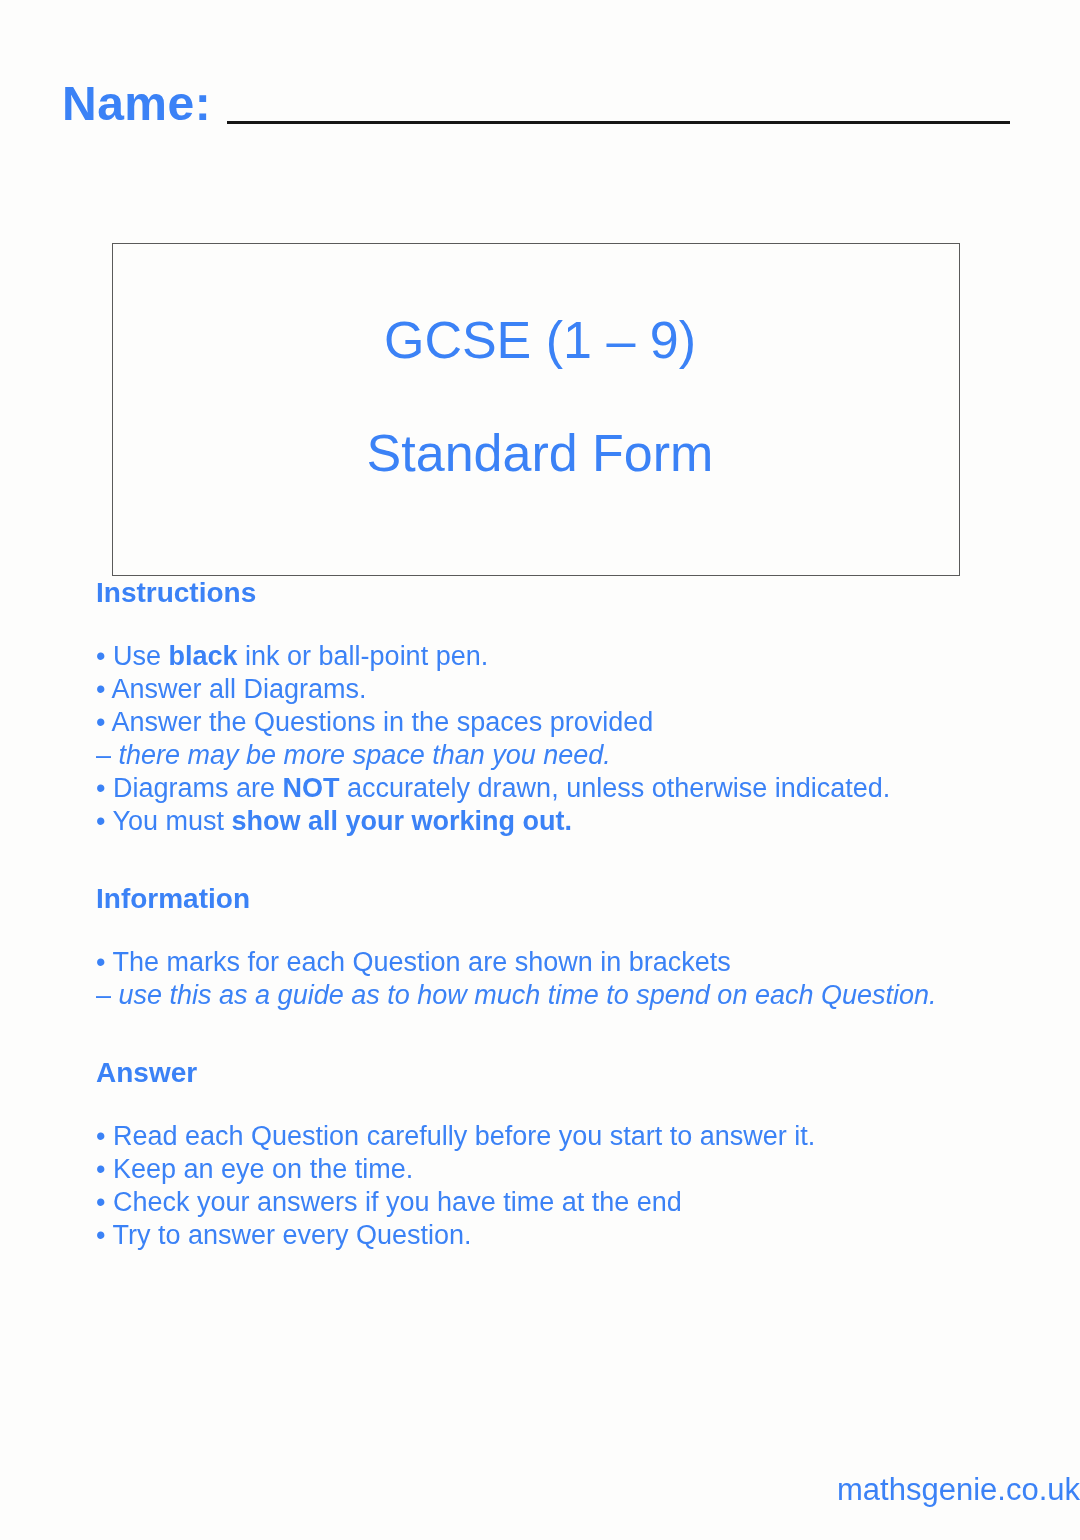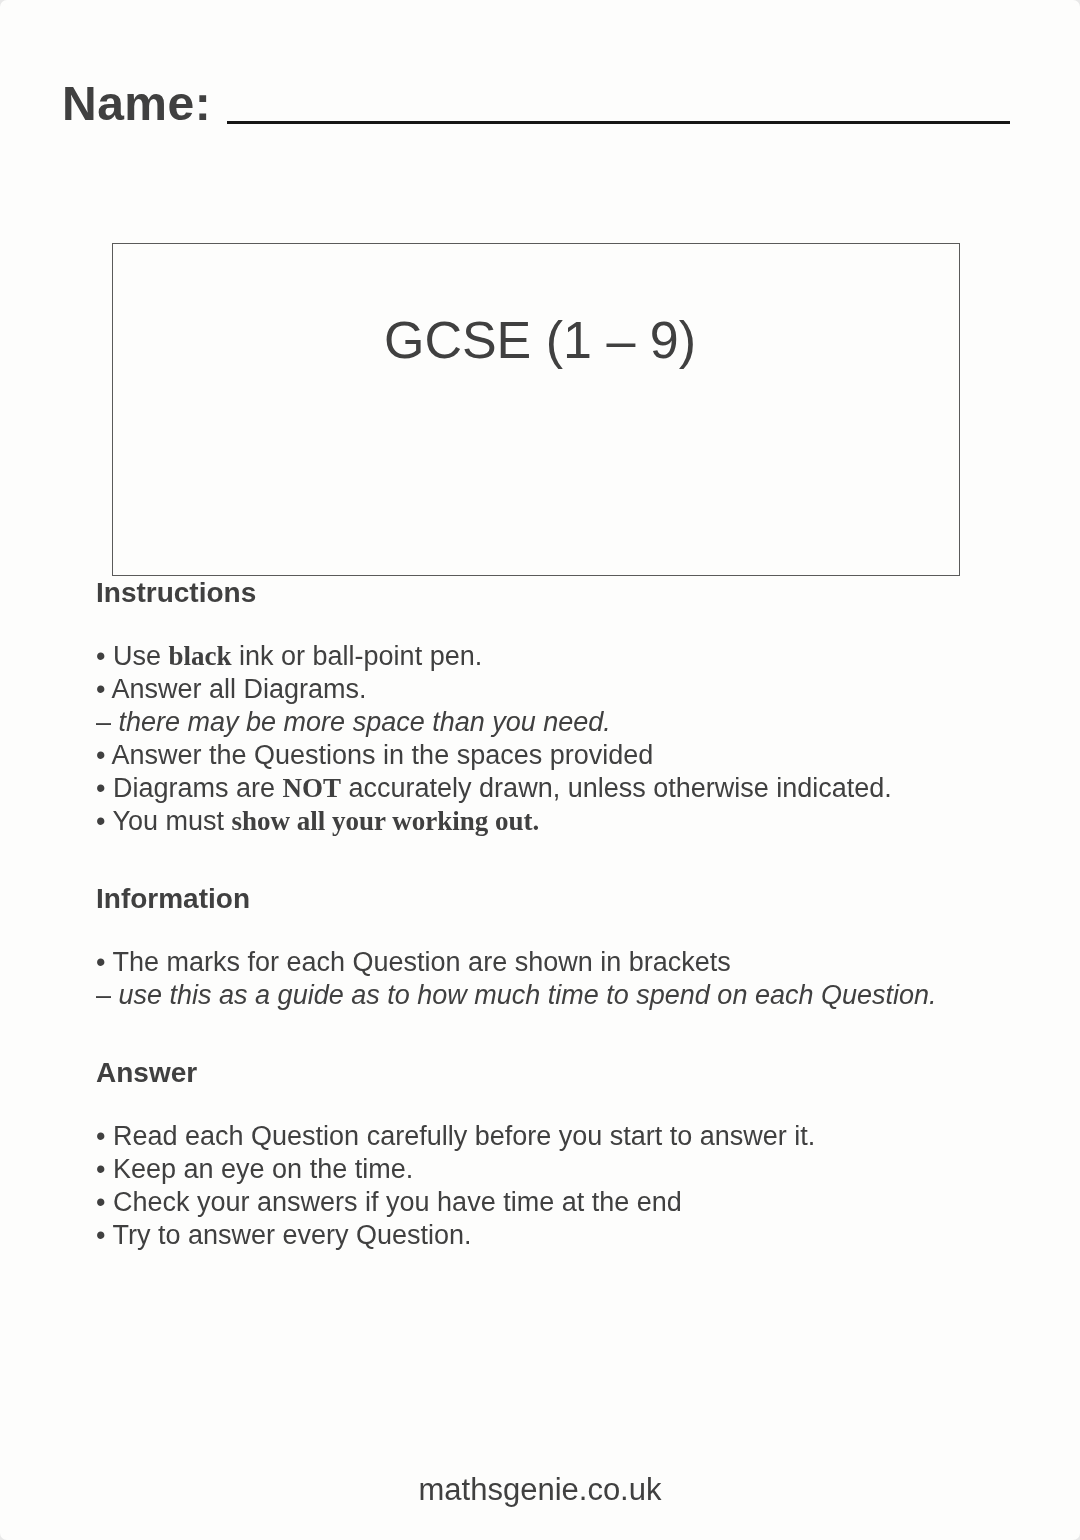"Name:" .page { border-radius: 7px -> none; color: #404040 -> #3b82f6 }
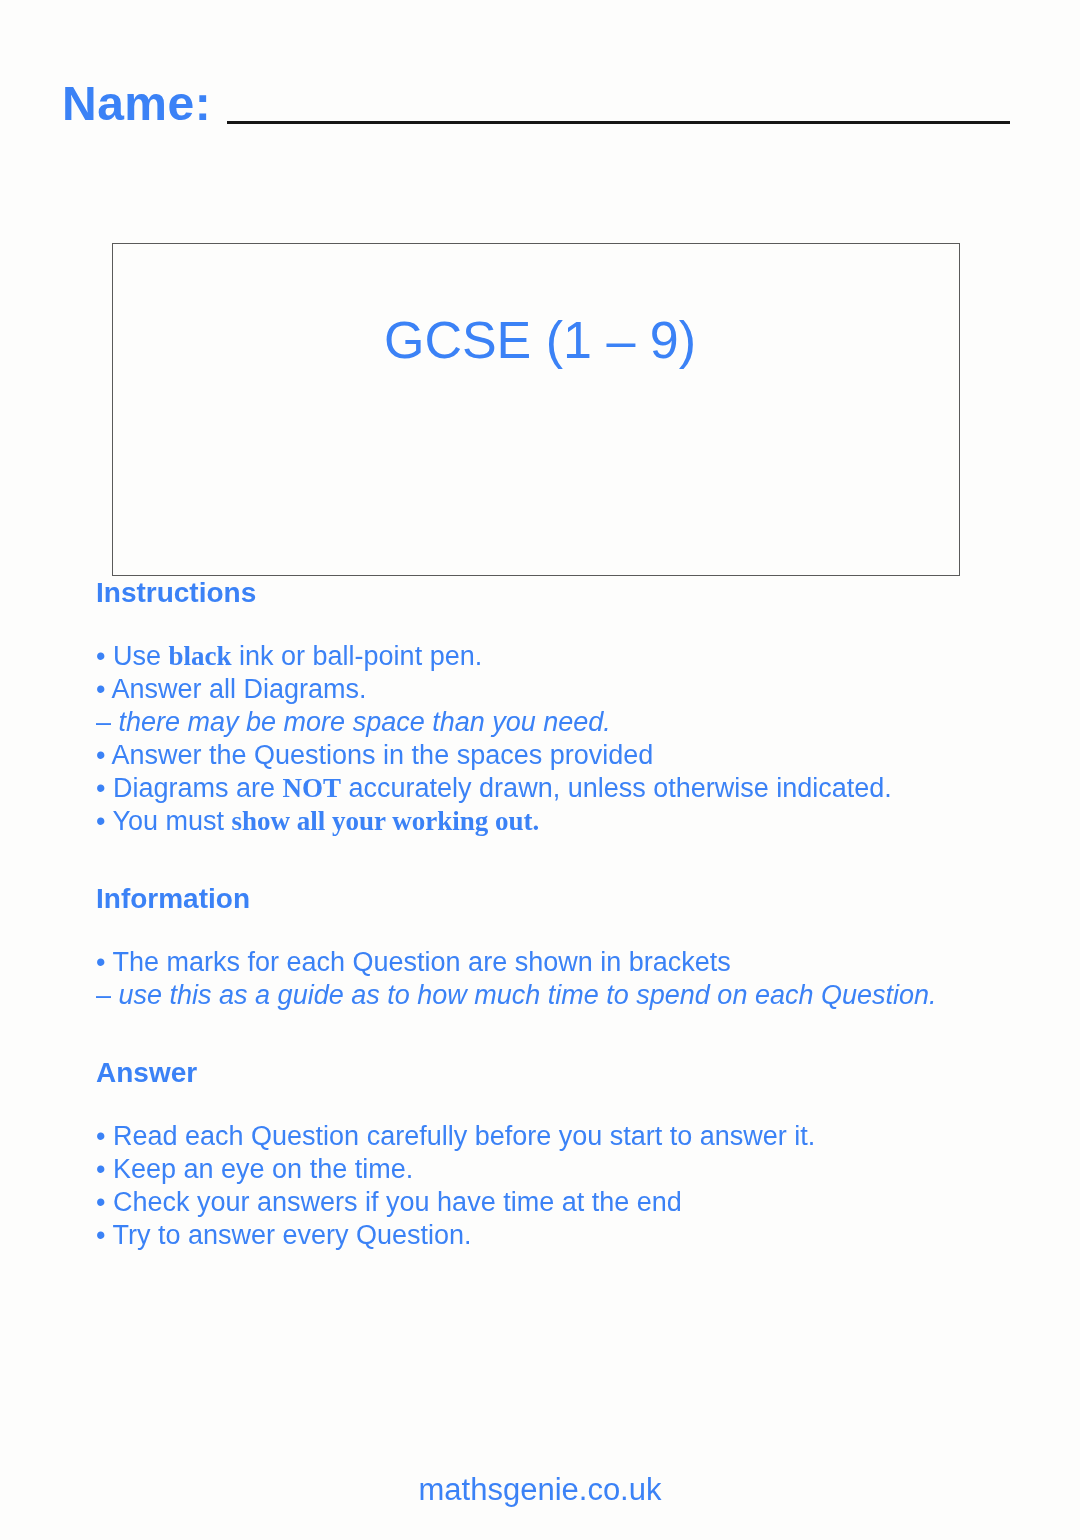"Standard Form" div.title-line2 { html: none -> <div>Standard Form</div> }
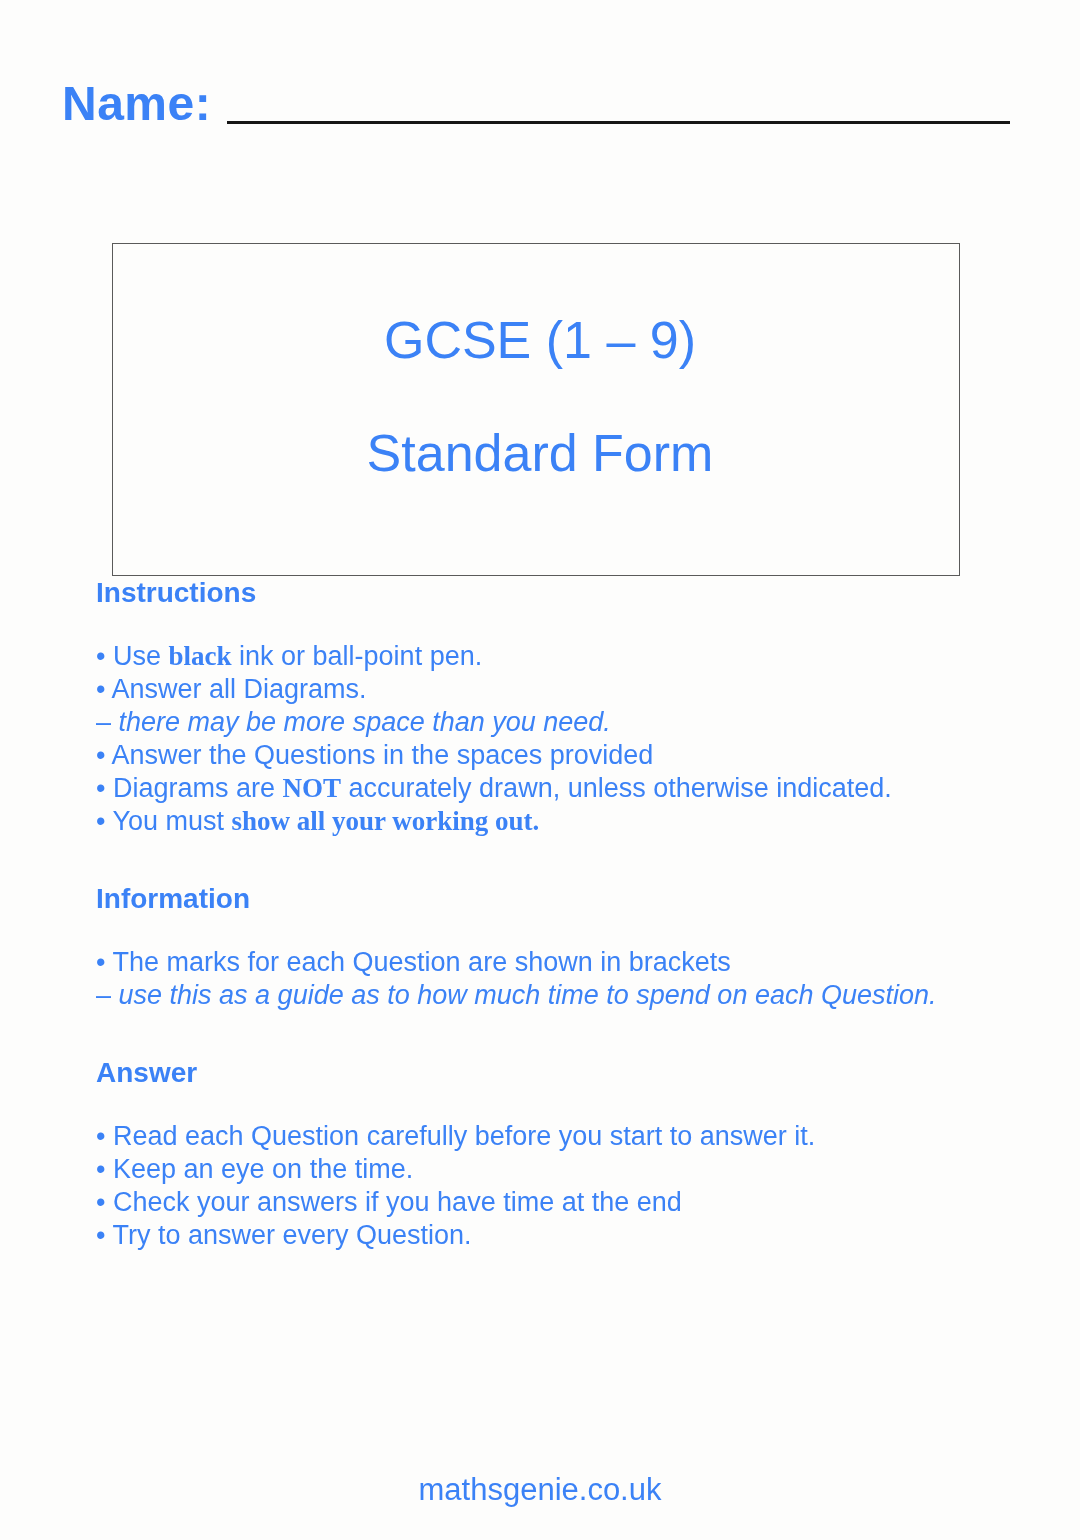"black" .b { font-family: Liberation Serif, serif -> none }
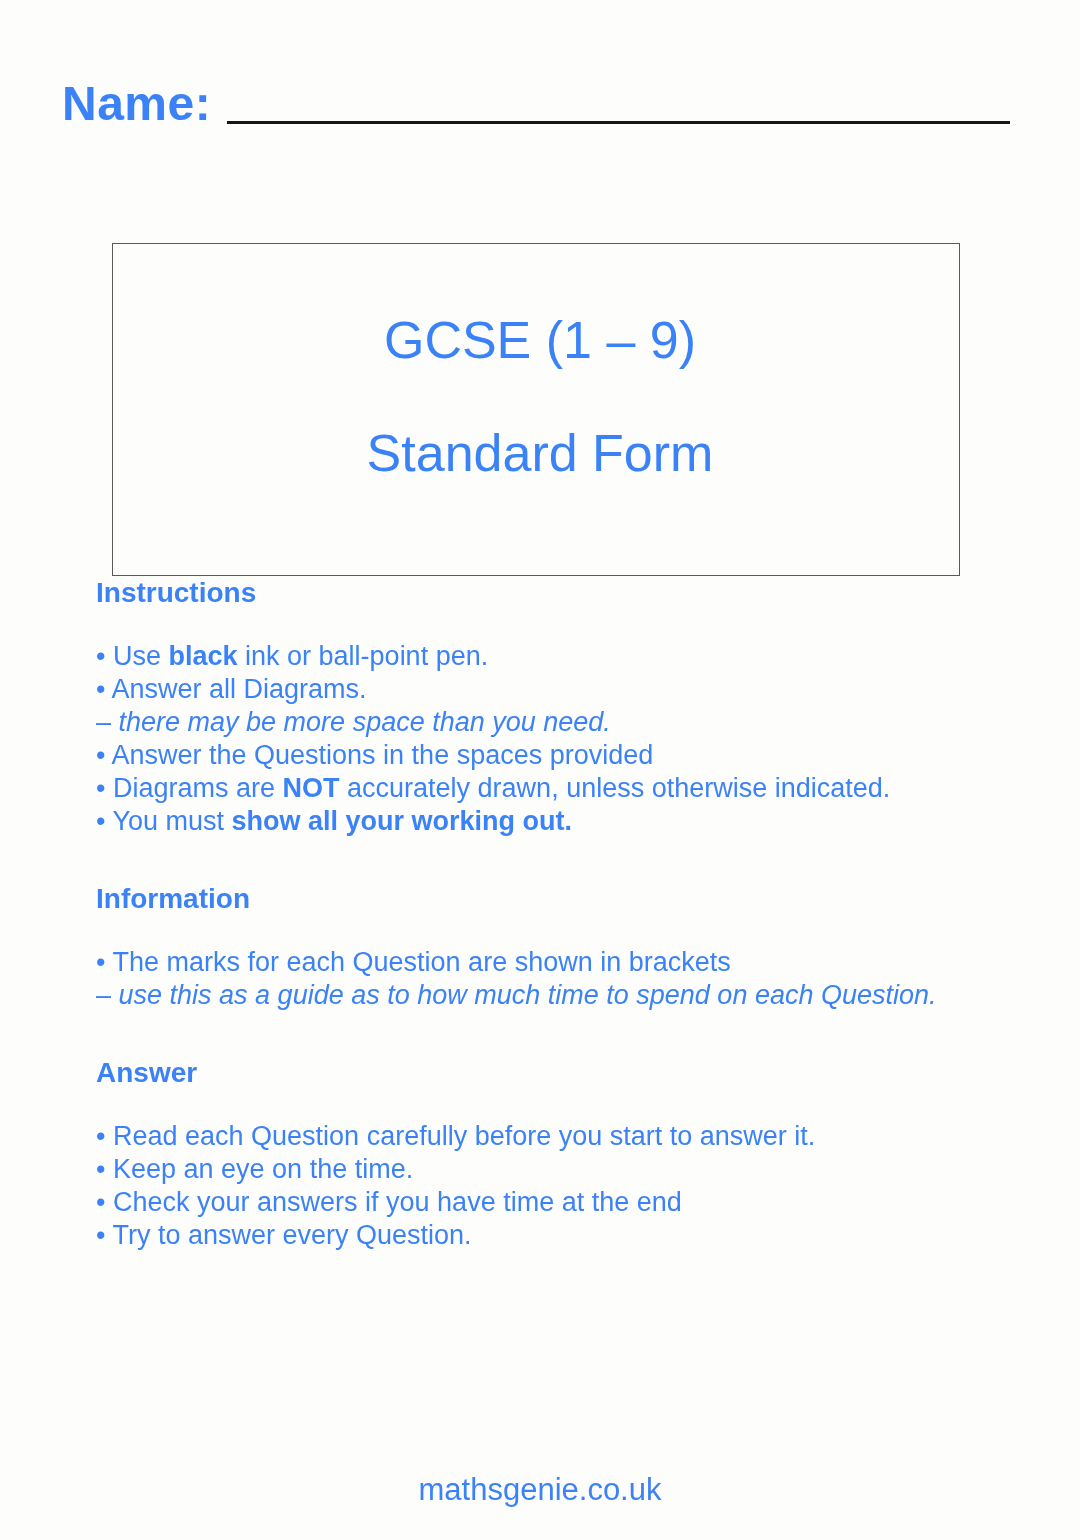"– there may be more" div.item { order: before "• Answer the Questions in" -> after "• Answer the Questions in" }
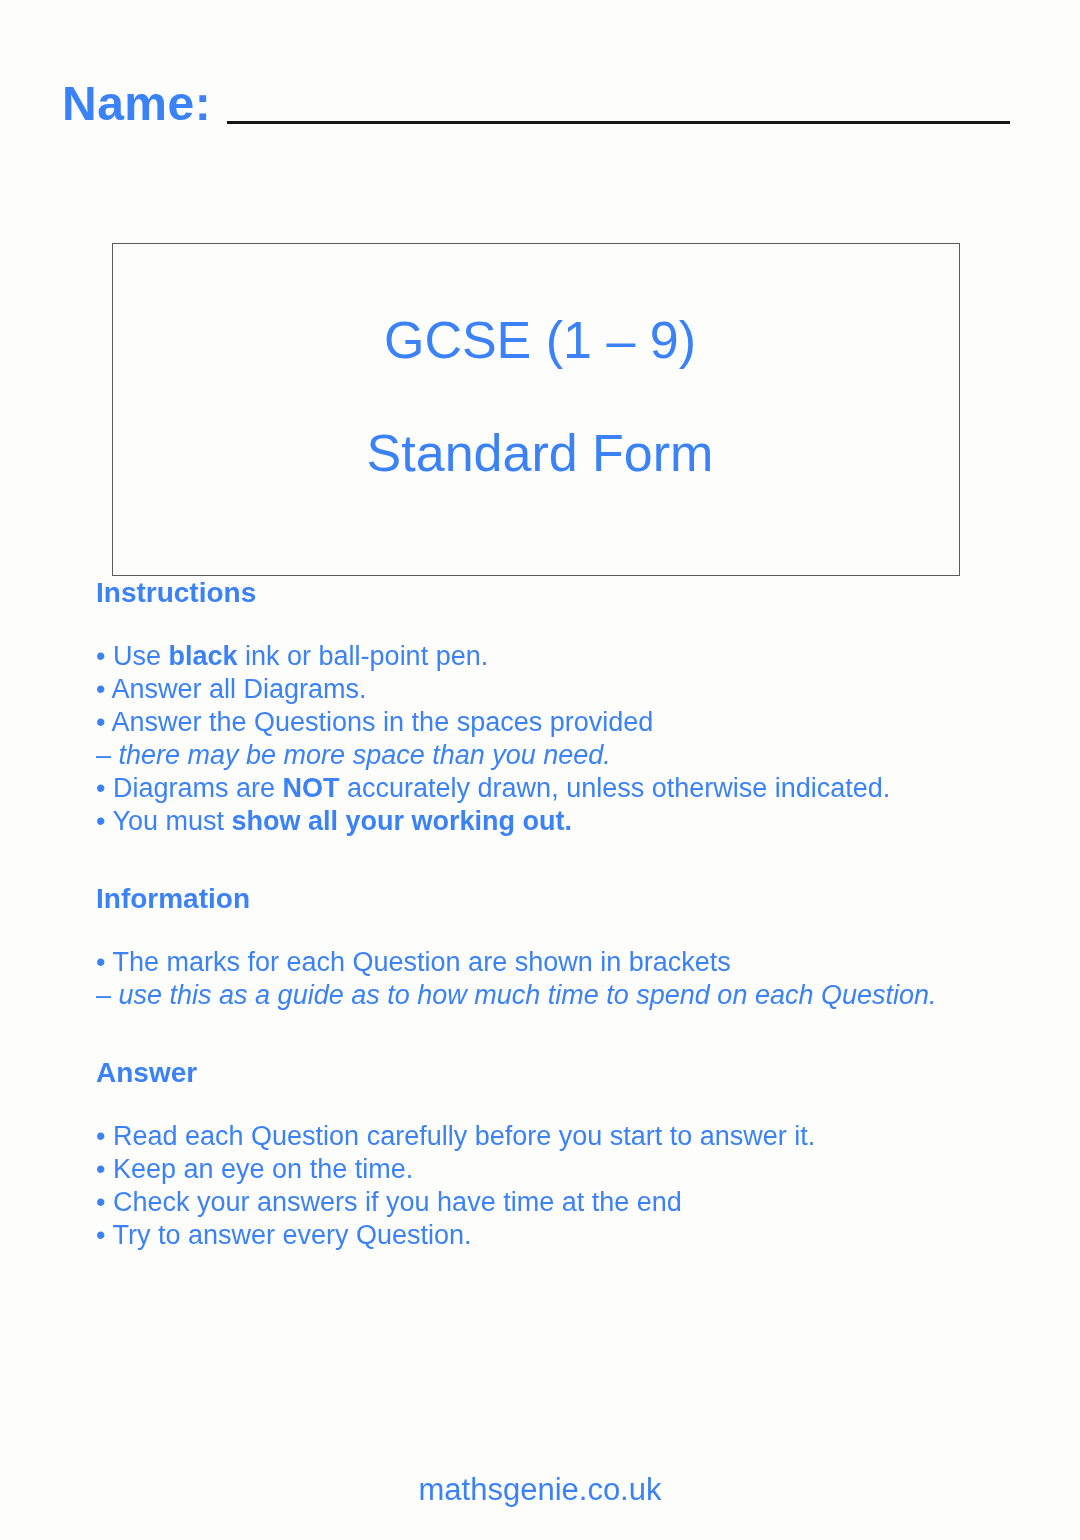"mathsgenie.co.uk" .footer { text-align: center -> right }
